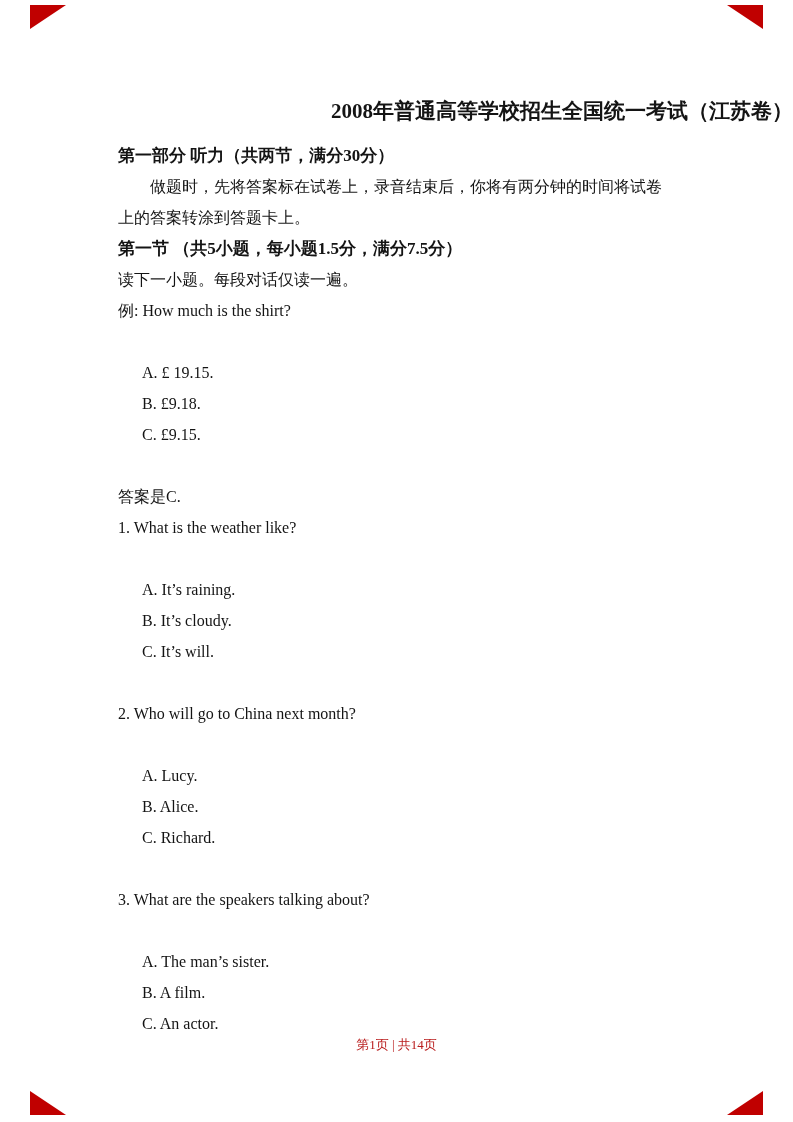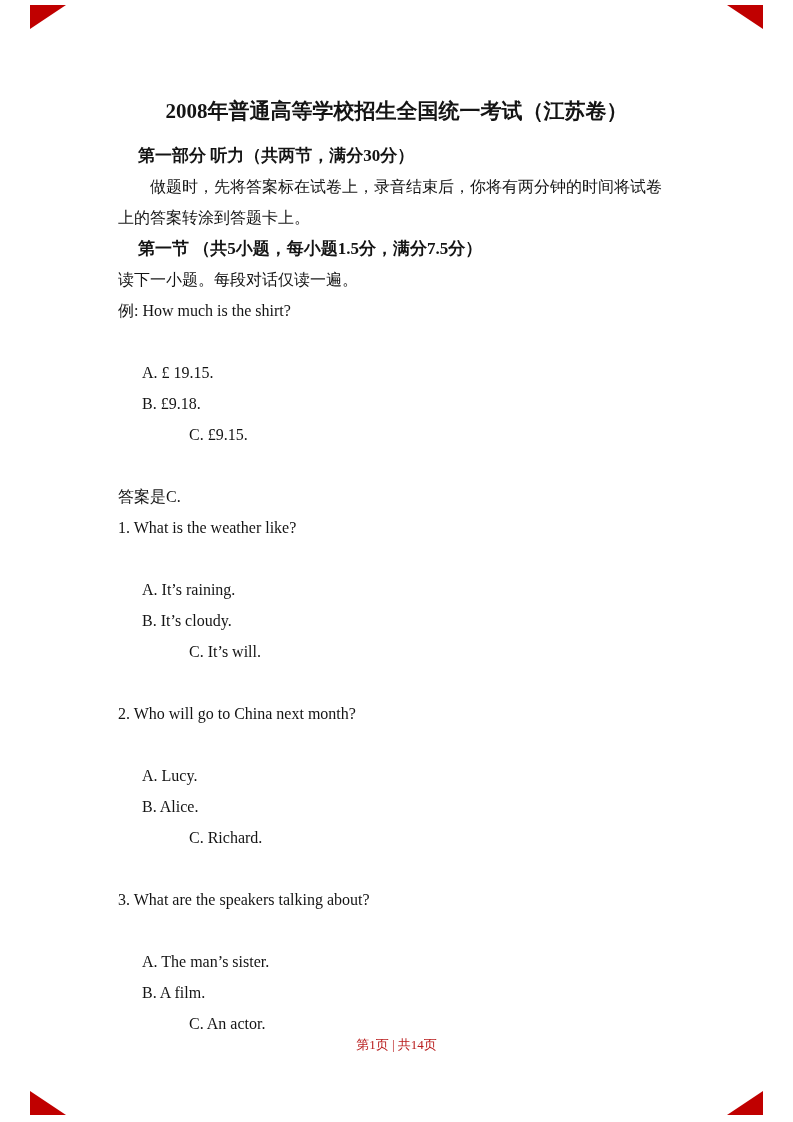"2008年普通高等学校招生全国统一考试（江苏卷）" .title { text-align: center -> right }
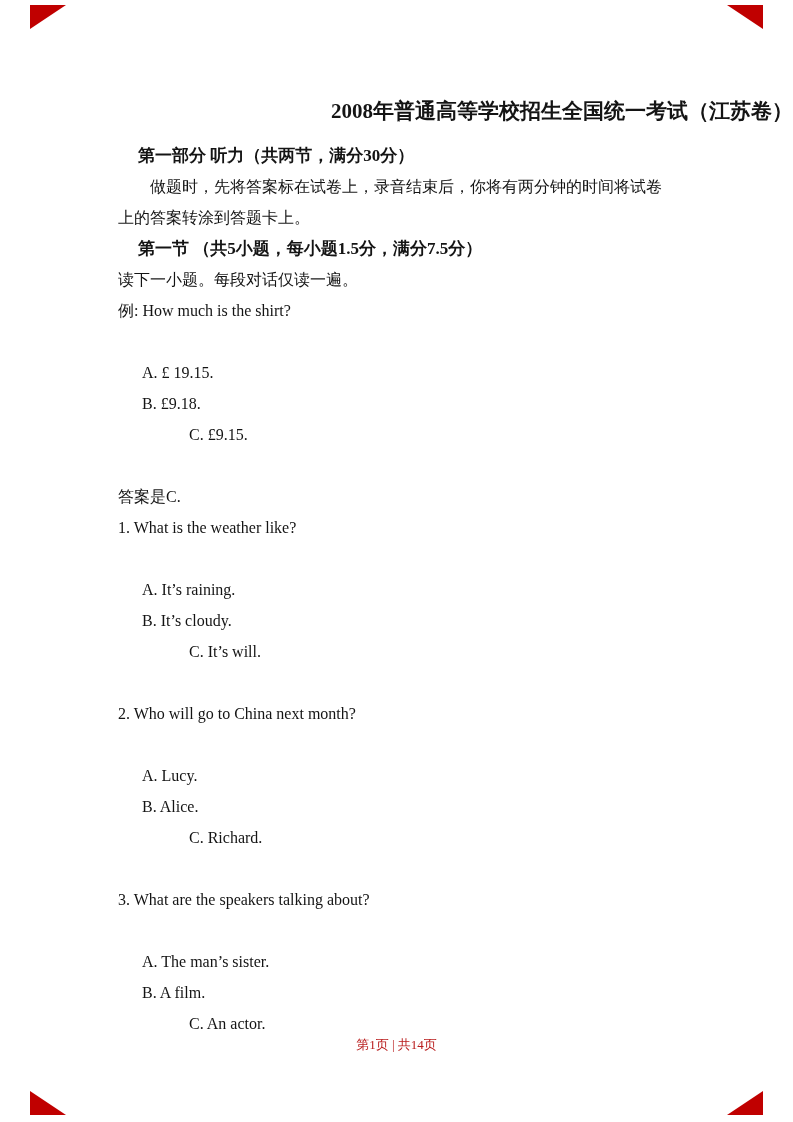"第一部分 听力（共两节，满分30分）" .heading { margin-left: 20px -> none }
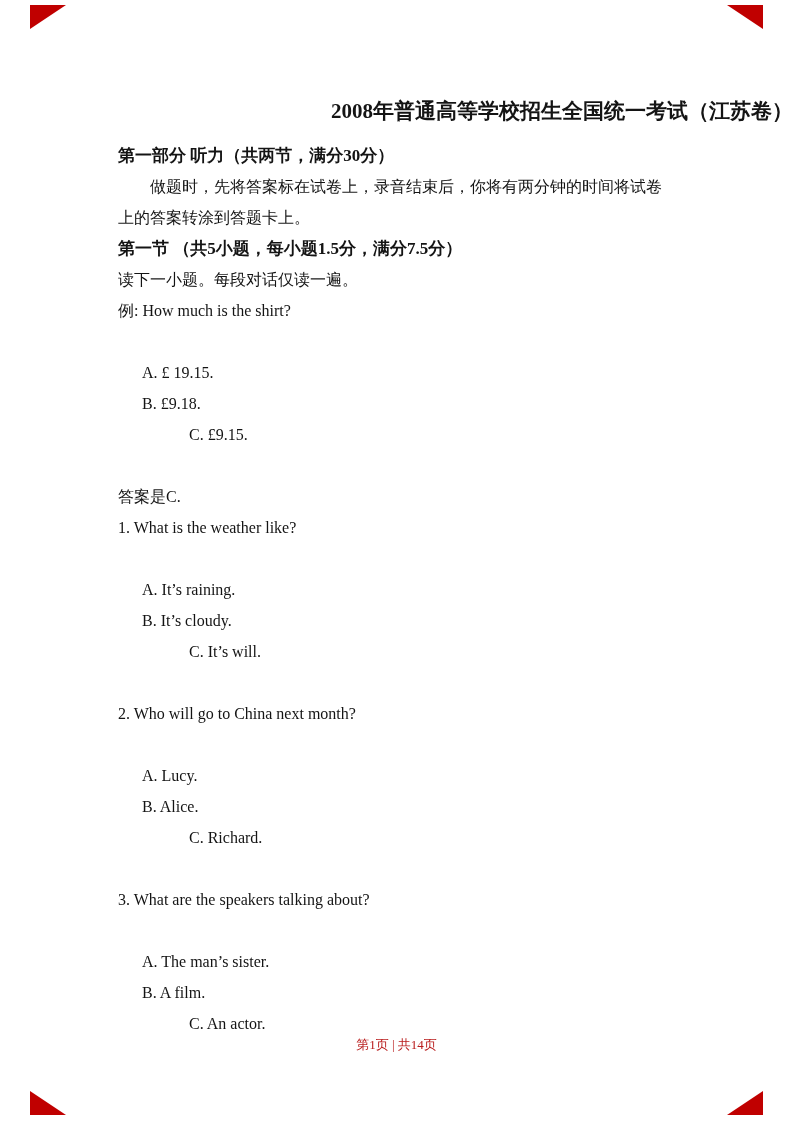"C. £9.15." .options span:last-child { margin-left: 47px -> none }
